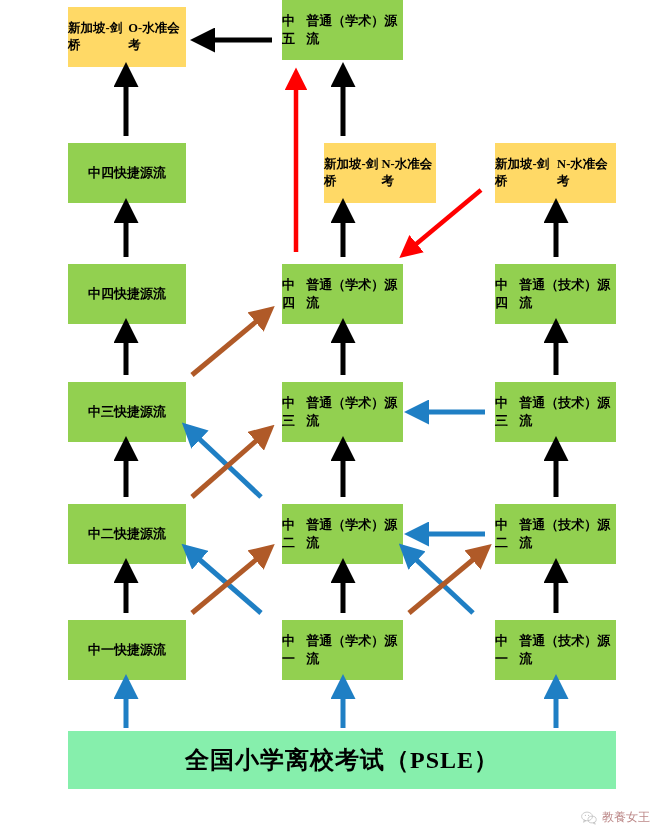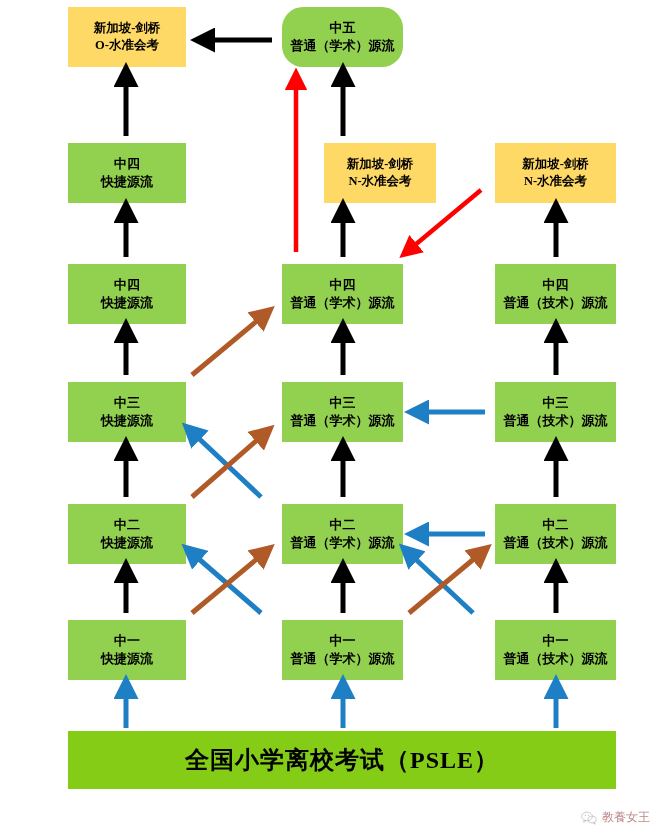"新加坡-剑桥" .box { flex-direction: column -> none }
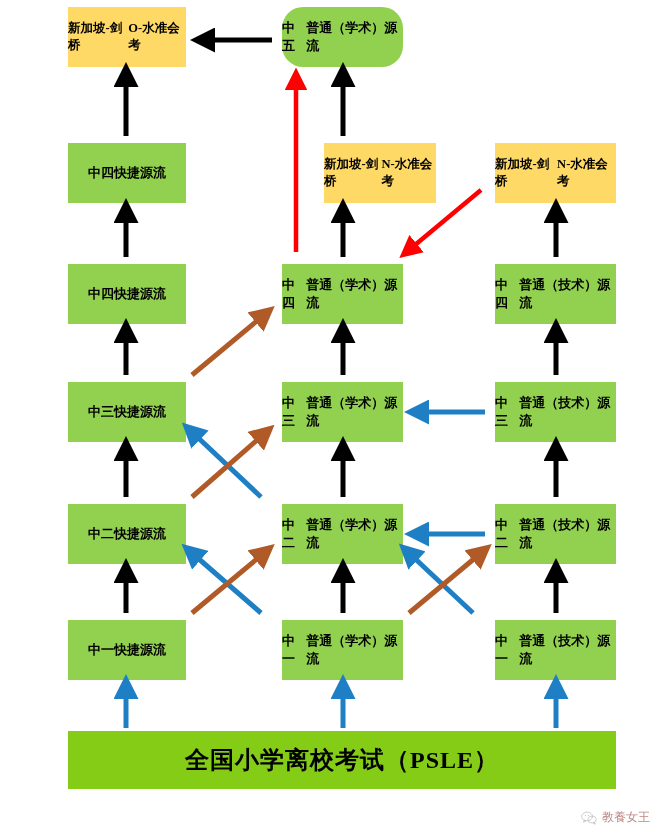"中五" div.box { border-radius: 21px -> none; top: 7px -> 0 }
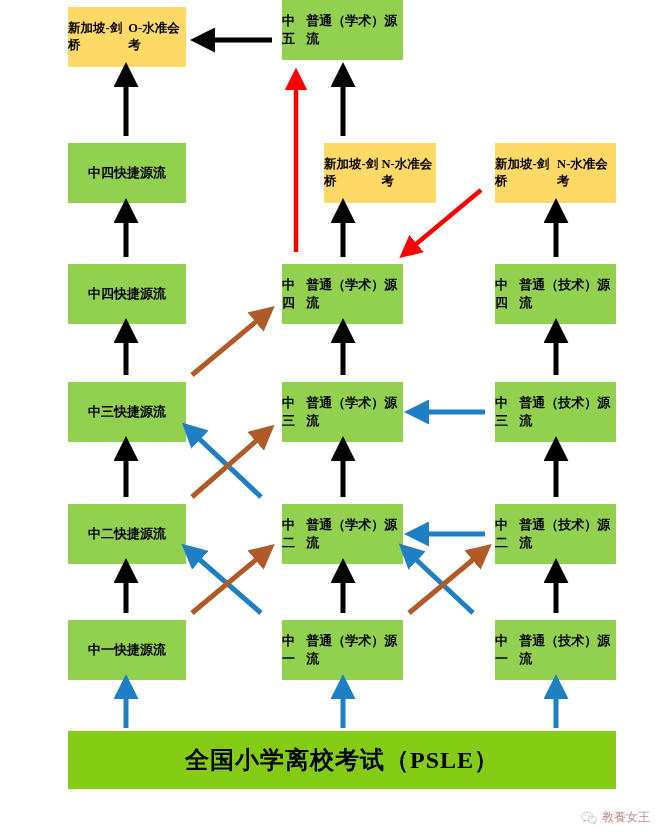"全国小学离校考试（PSLE）" .psle { background: #84cc16 -> #86efac }
